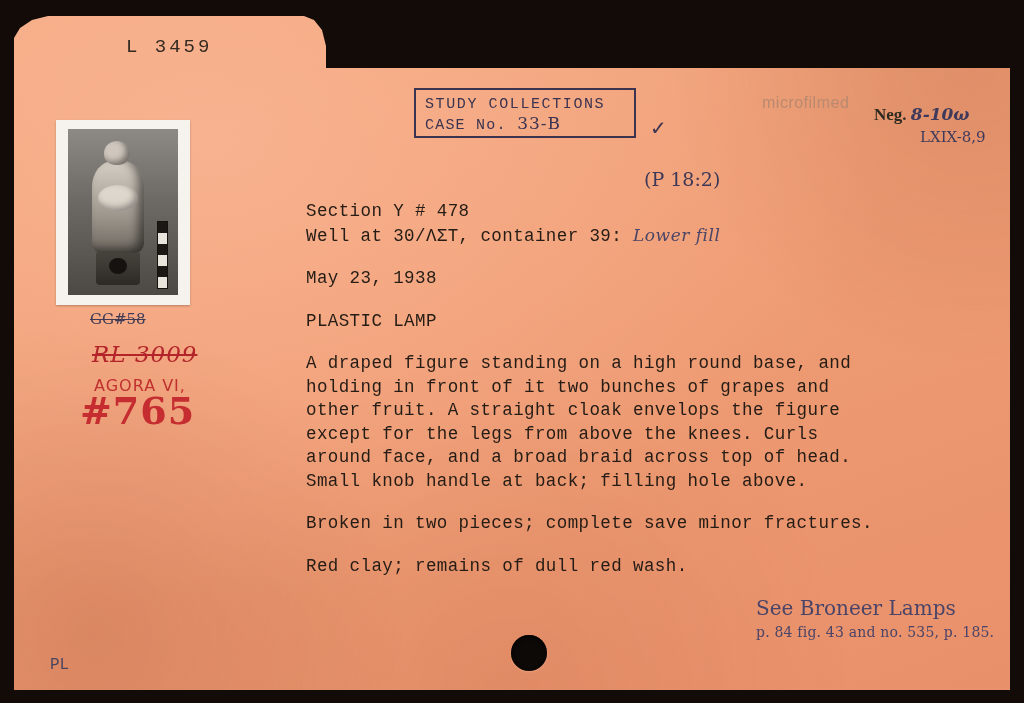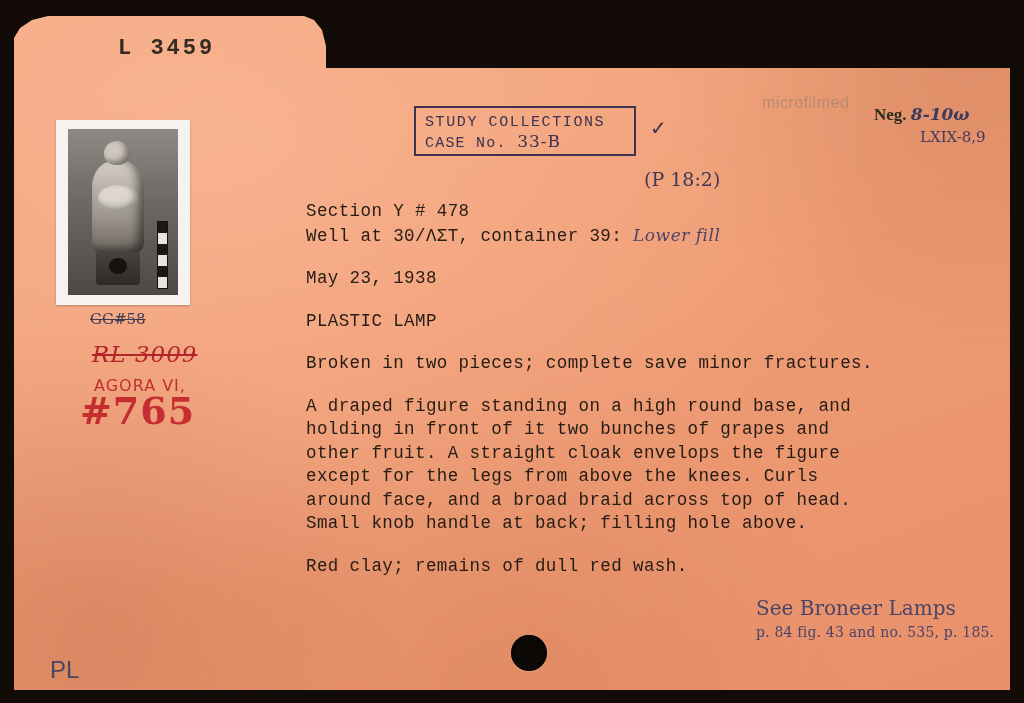"L 3459" #catno { font-size: 22px -> 19px; font-weight: bold -> none; left: 104px -> 112px }
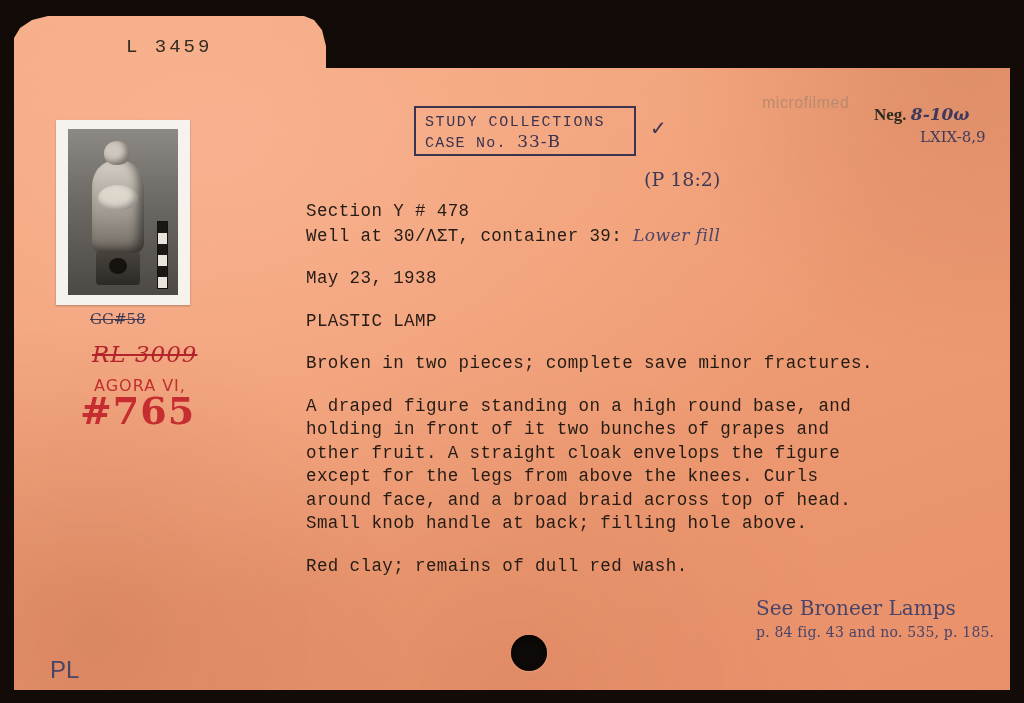"STUDY COLLECTIONS" #stamp { margin-top: 18px -> none }
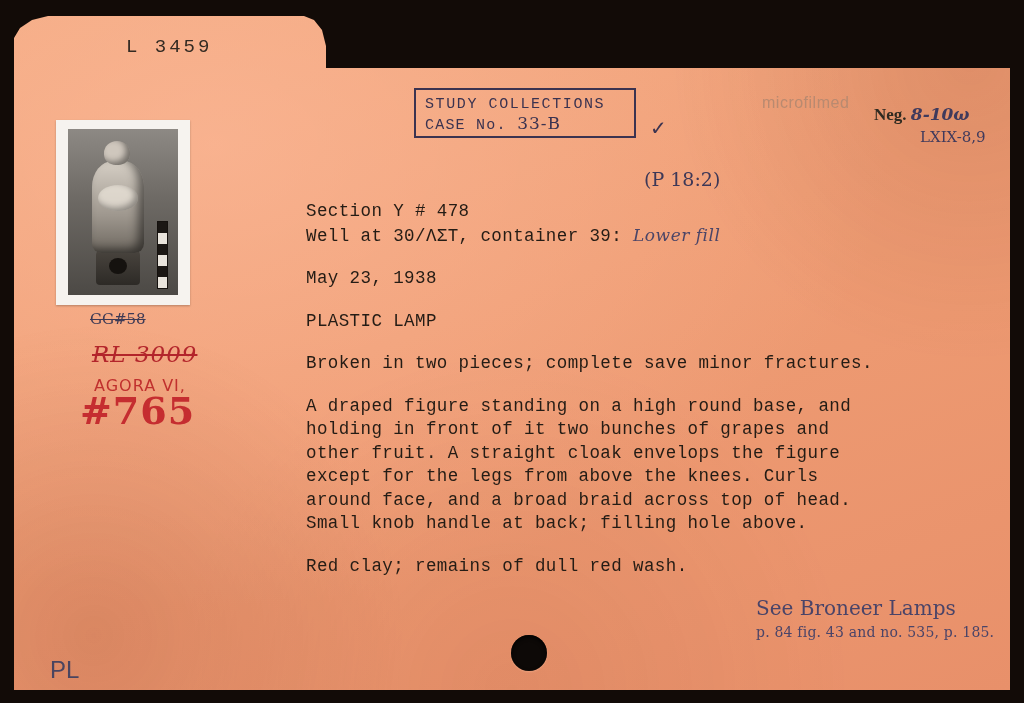"Broken in two pieces; complete" p { order: before "A draped figure standing on" -> after "A draped figure standing on" }
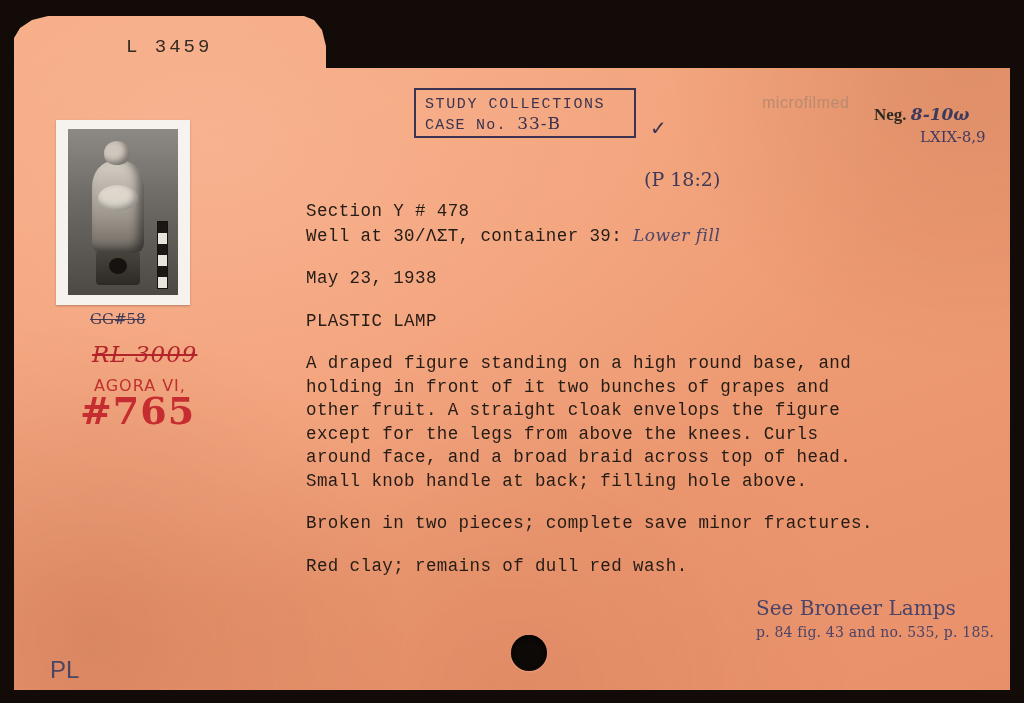"PL" .lbl-pl { font-family: Liberation Sans, sans-serif -> Liberation Mono, monospace; font-size: 24px -> 16px }
